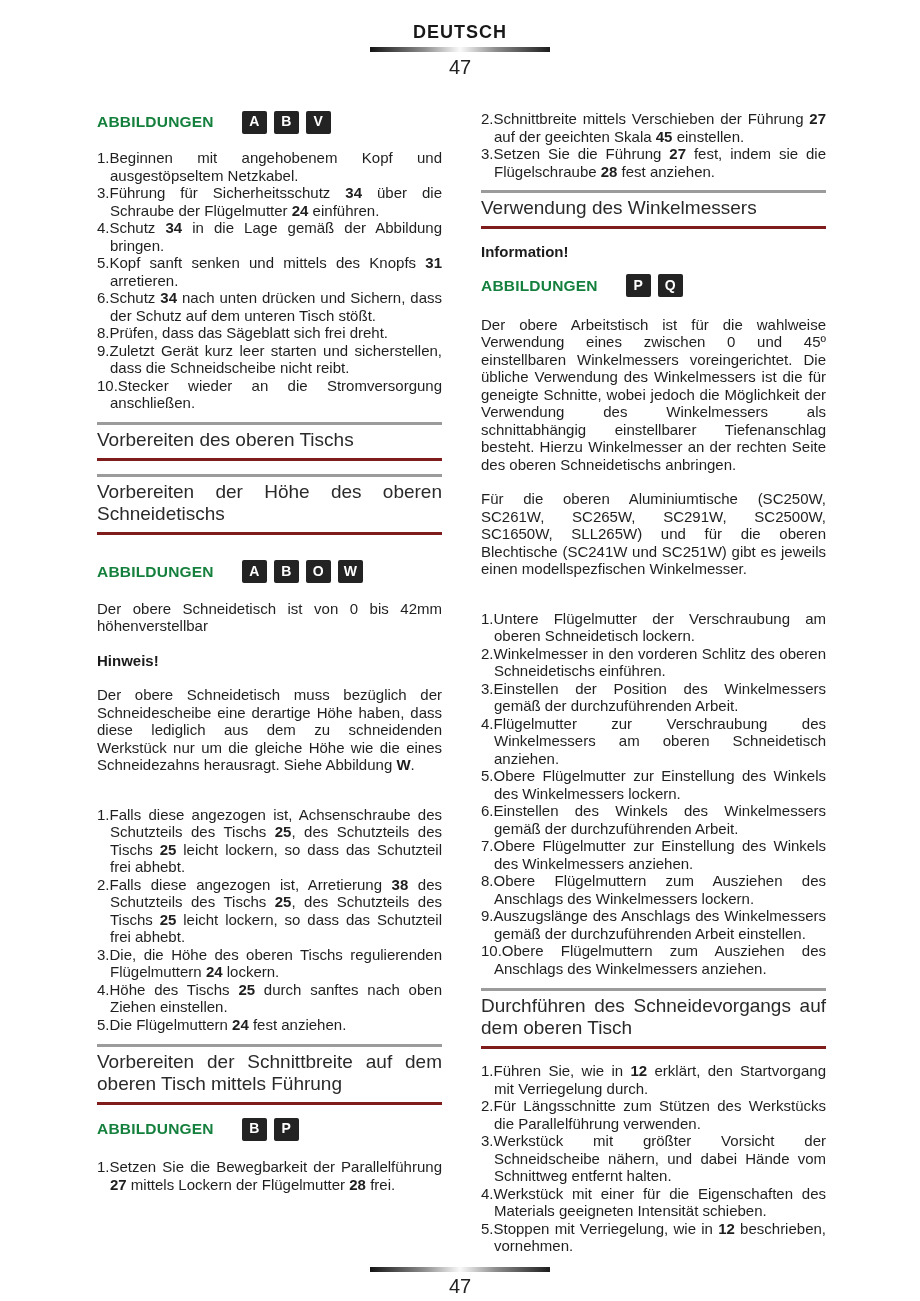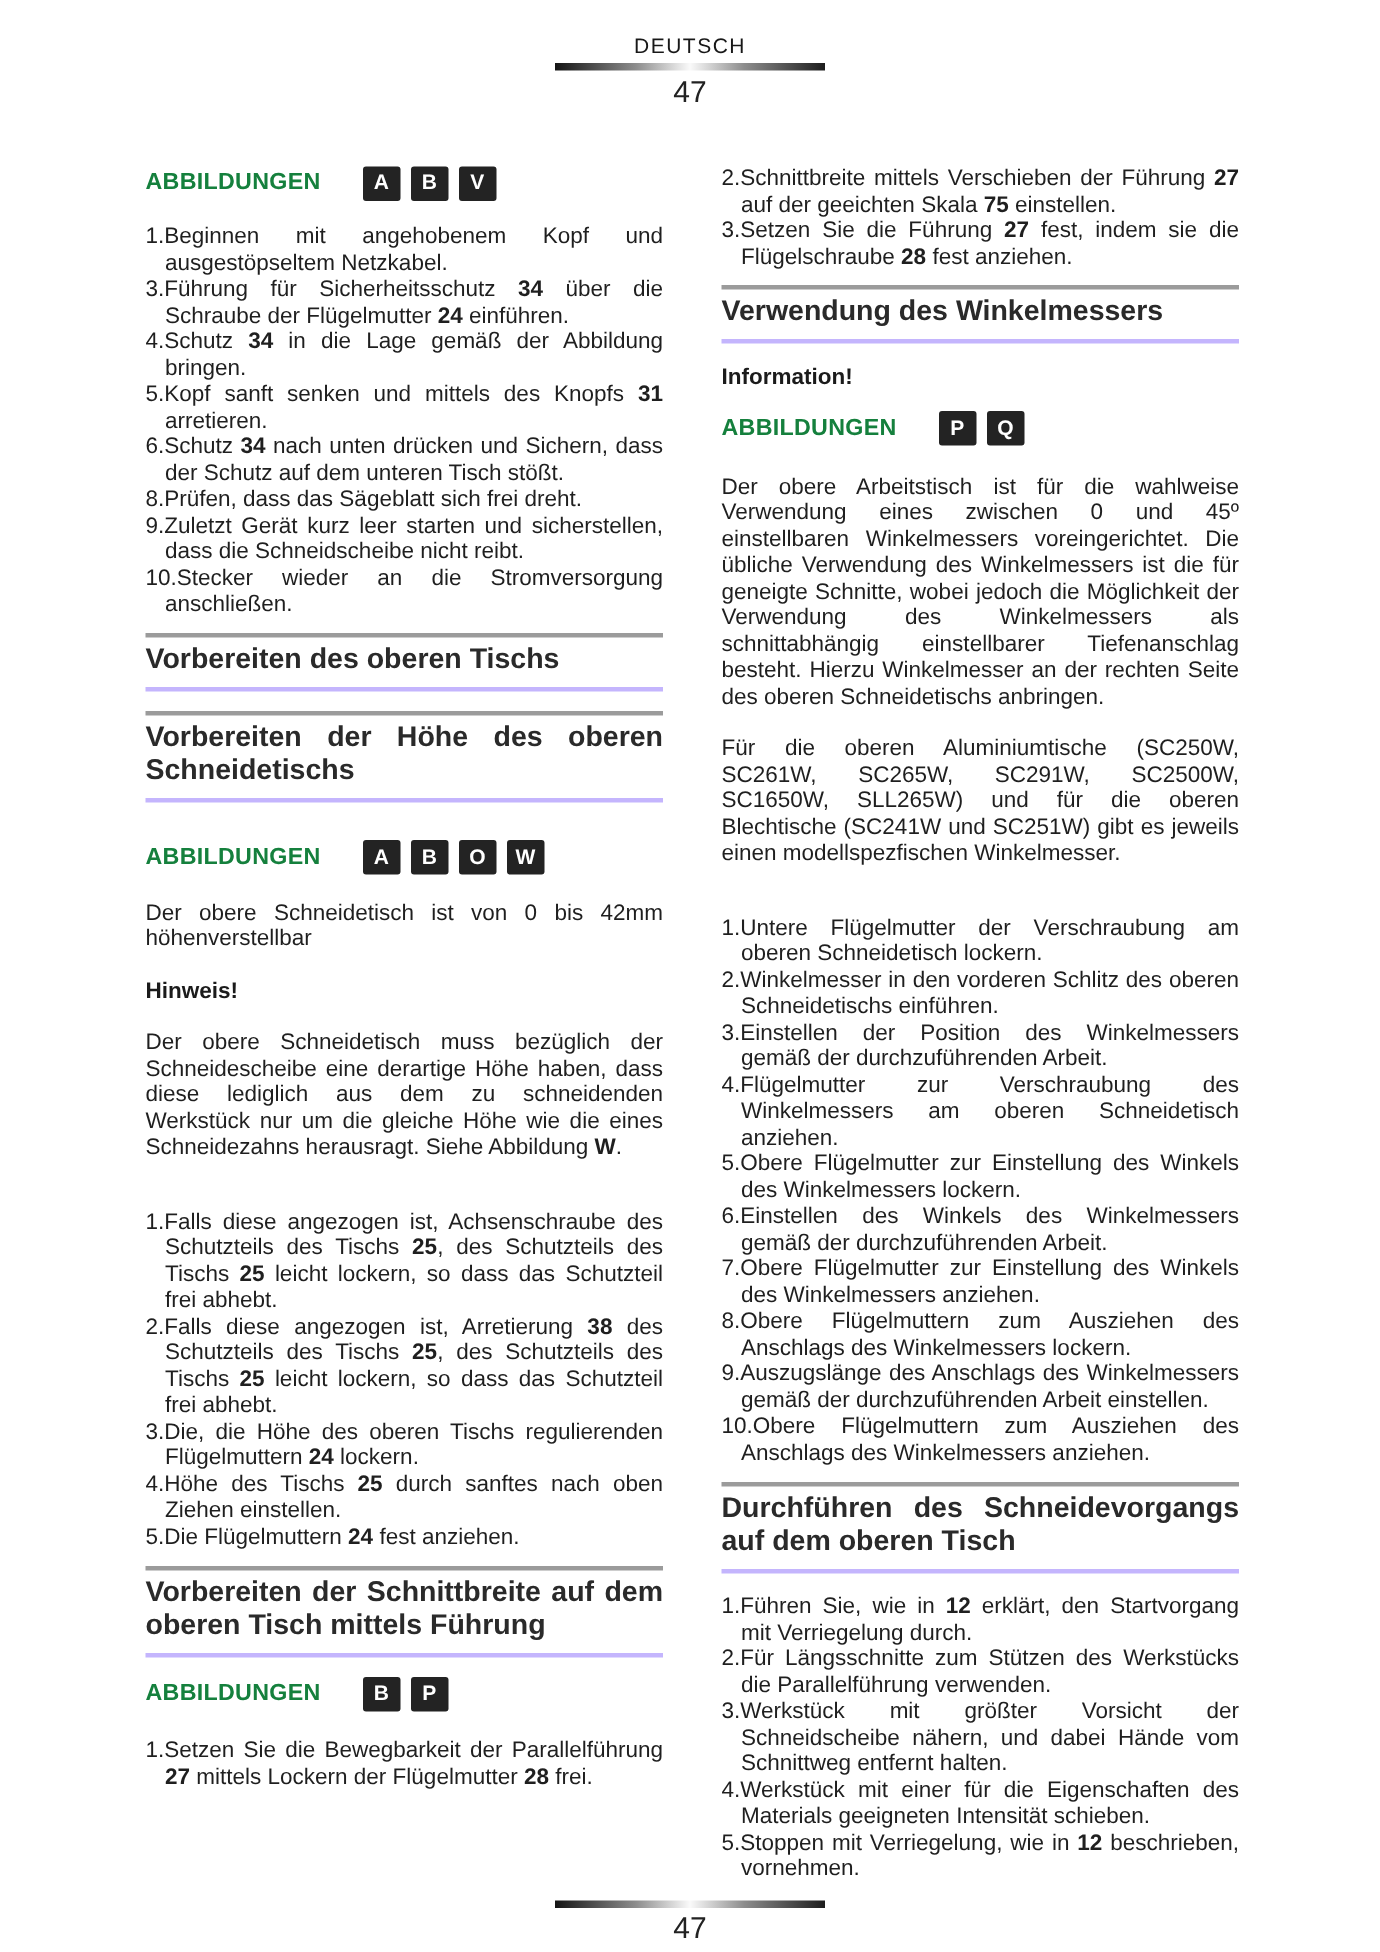"DEUTSCH" .lang { font-size: 14px -> 18px; font-weight: 400 -> 700 }
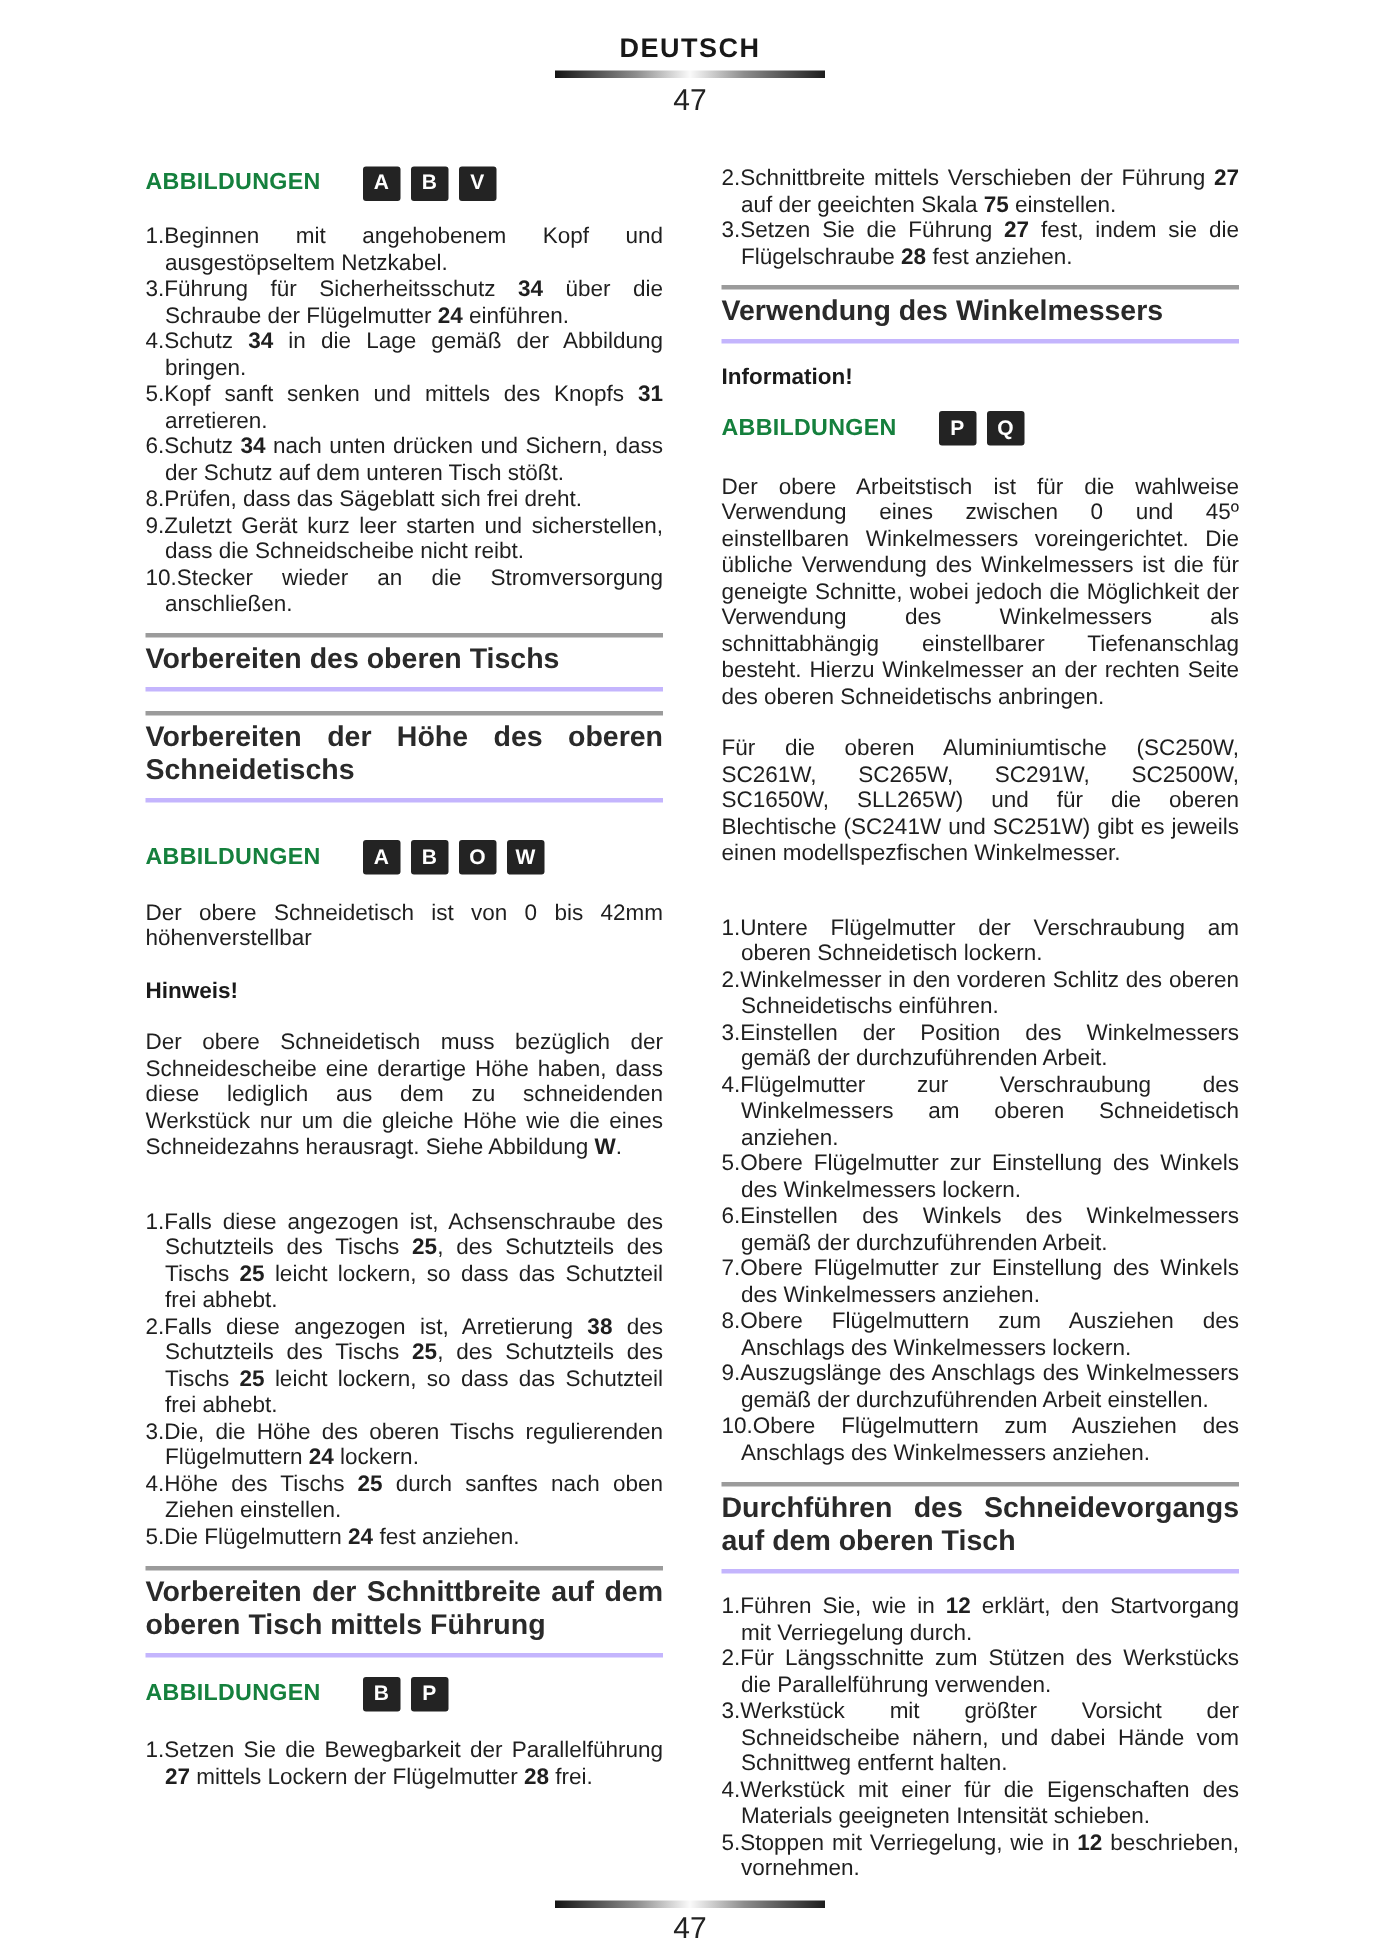"75" b { text: 75 -> 45 }
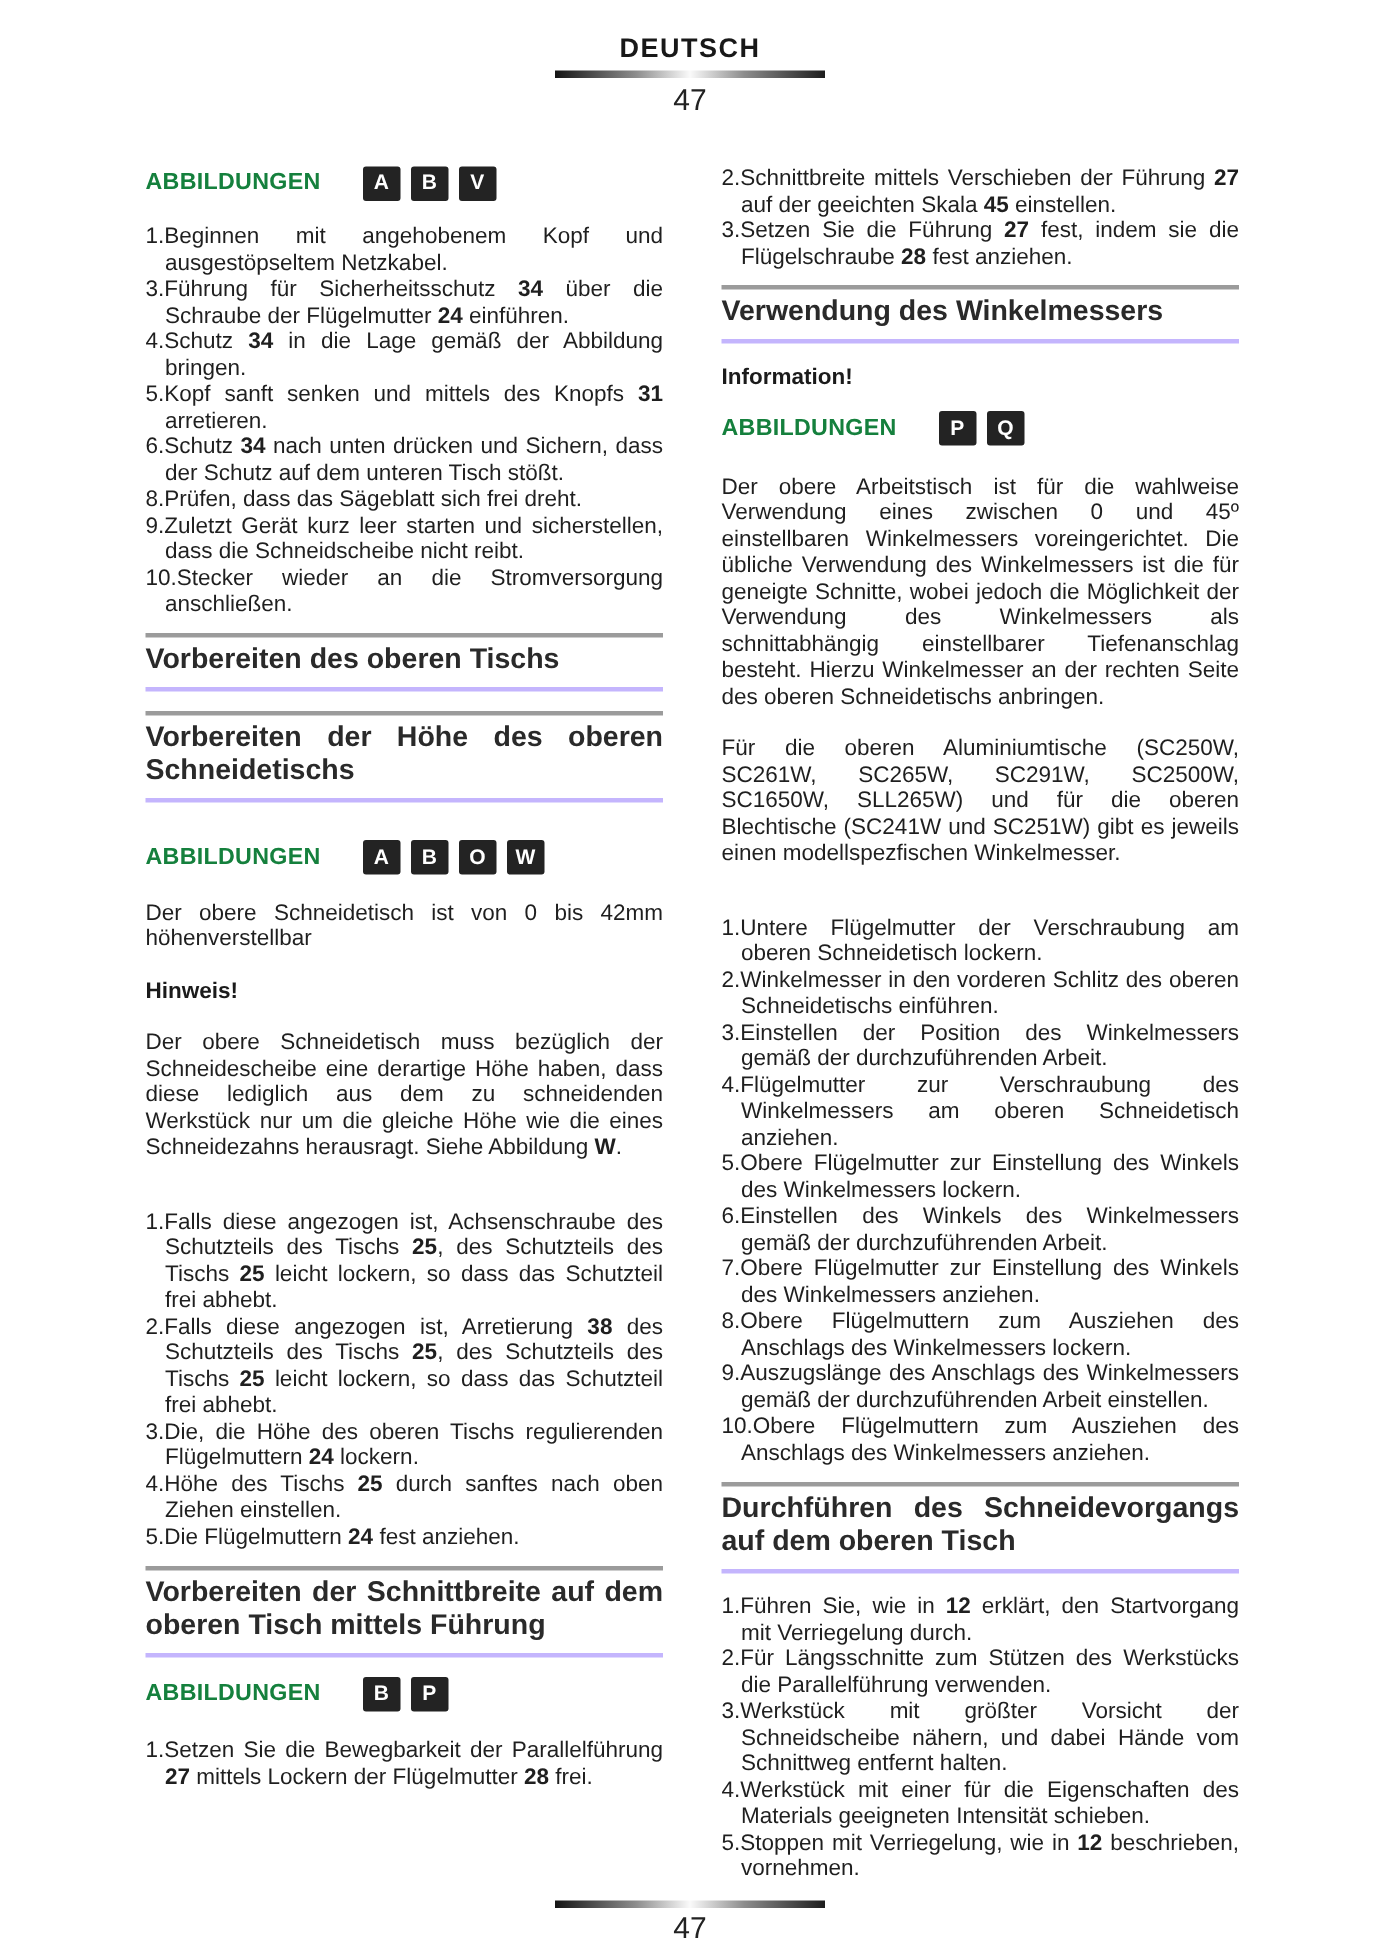"Verwendung des Winkelmessers" .section-h { border-bottom: 3px solid #c4b5fd -> 3px solid #7f1d1d; font-weight: 700 -> 400 }
